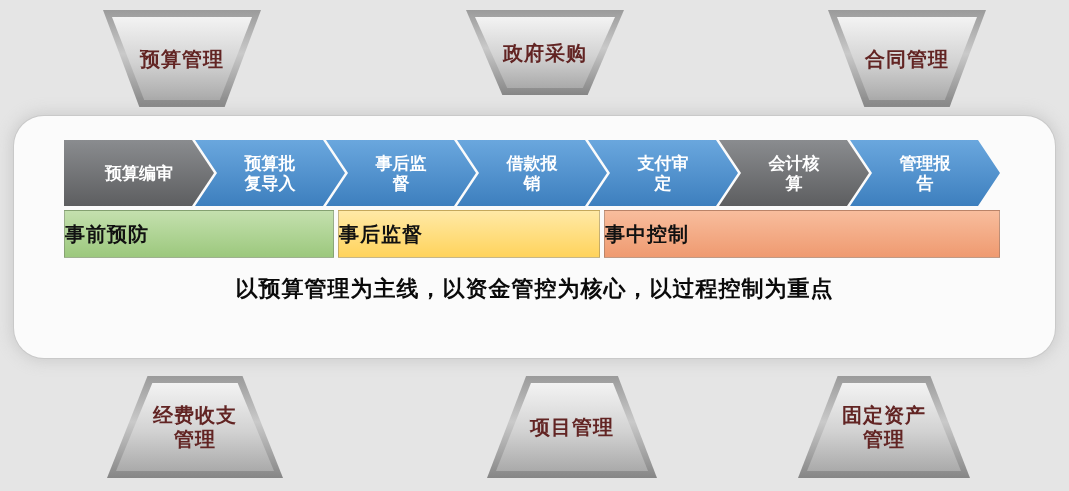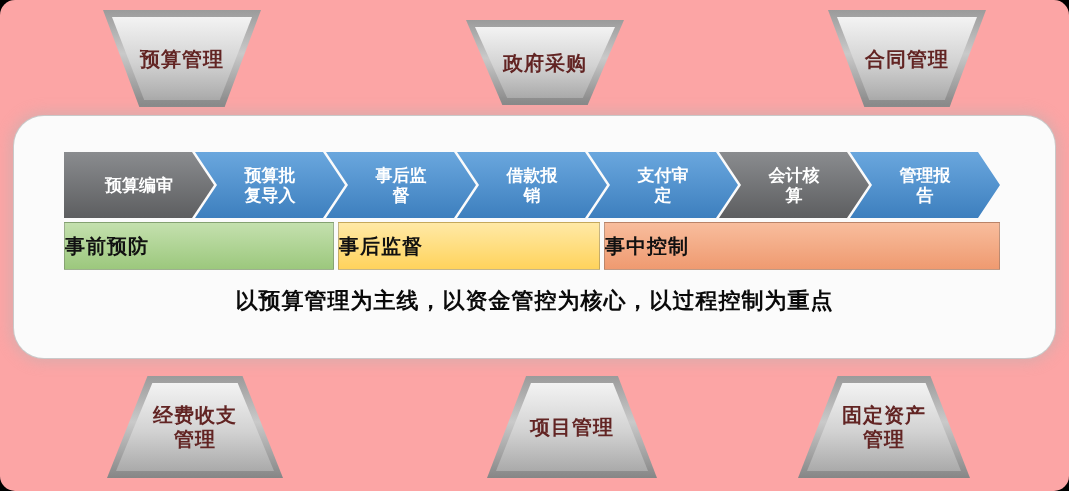"预算管理" .stage { background: #fca5a5 -> #e5e5e5; border-radius: 15px -> none }
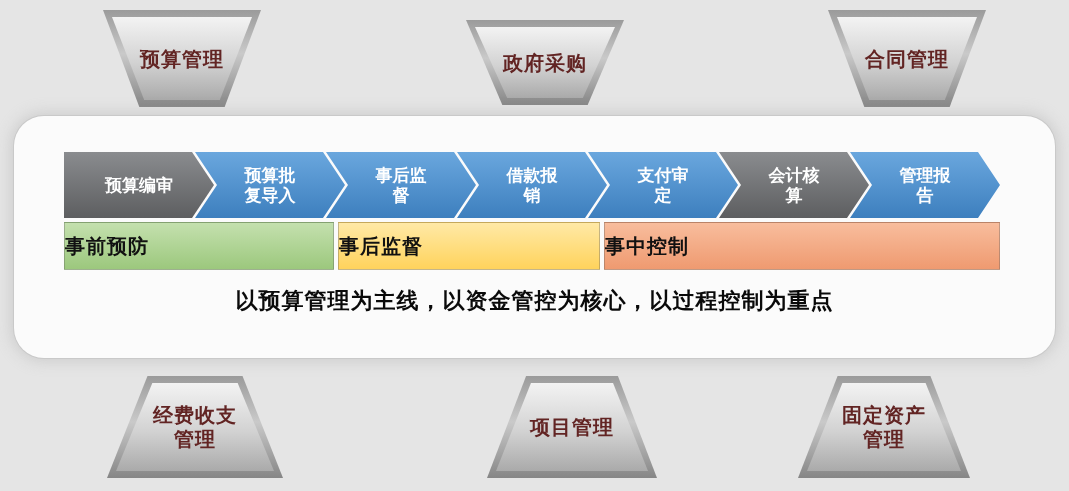"政府采购" .m-top-2 { top: 20px -> 10px }
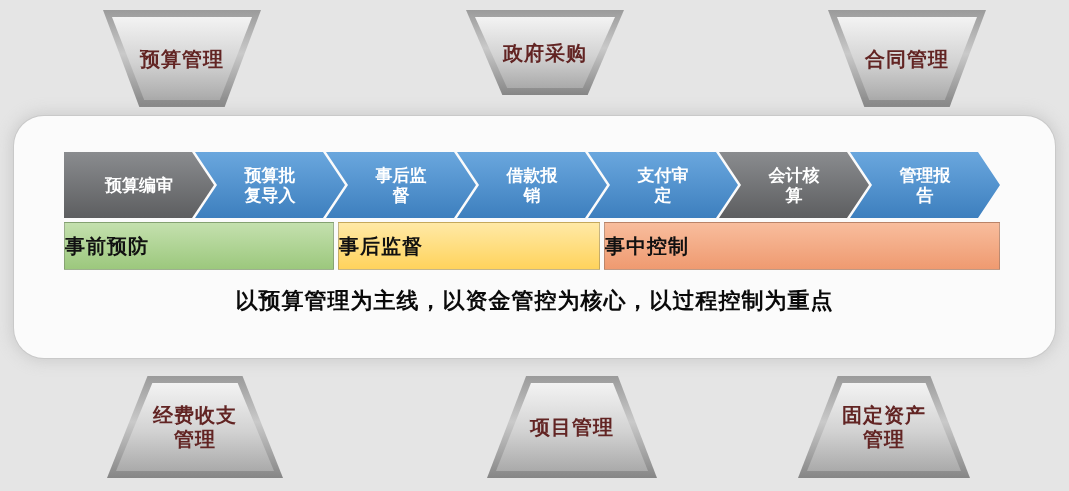"预算编审" .panel { padding: 36px 50px 0 50px -> 24px 50px 0 50px }
